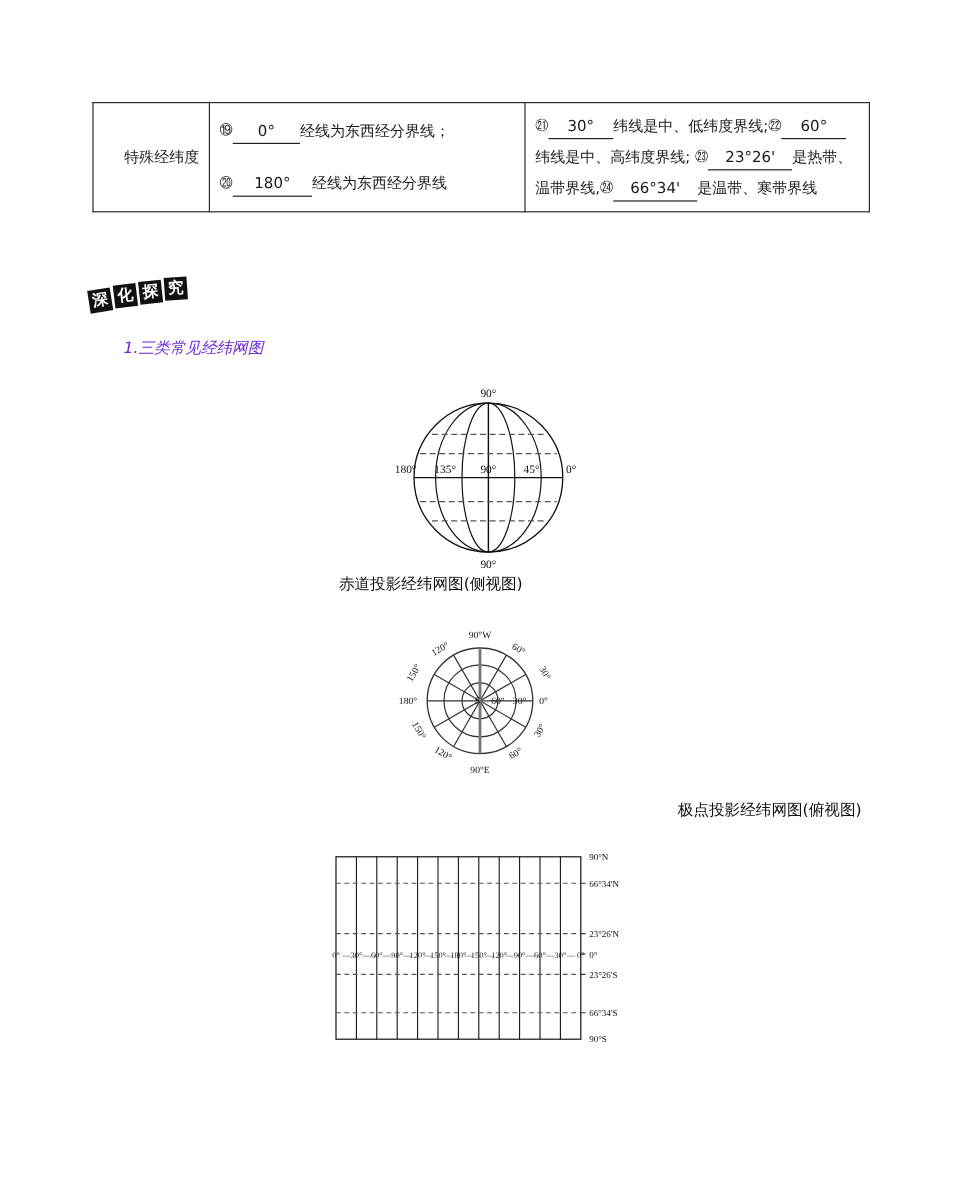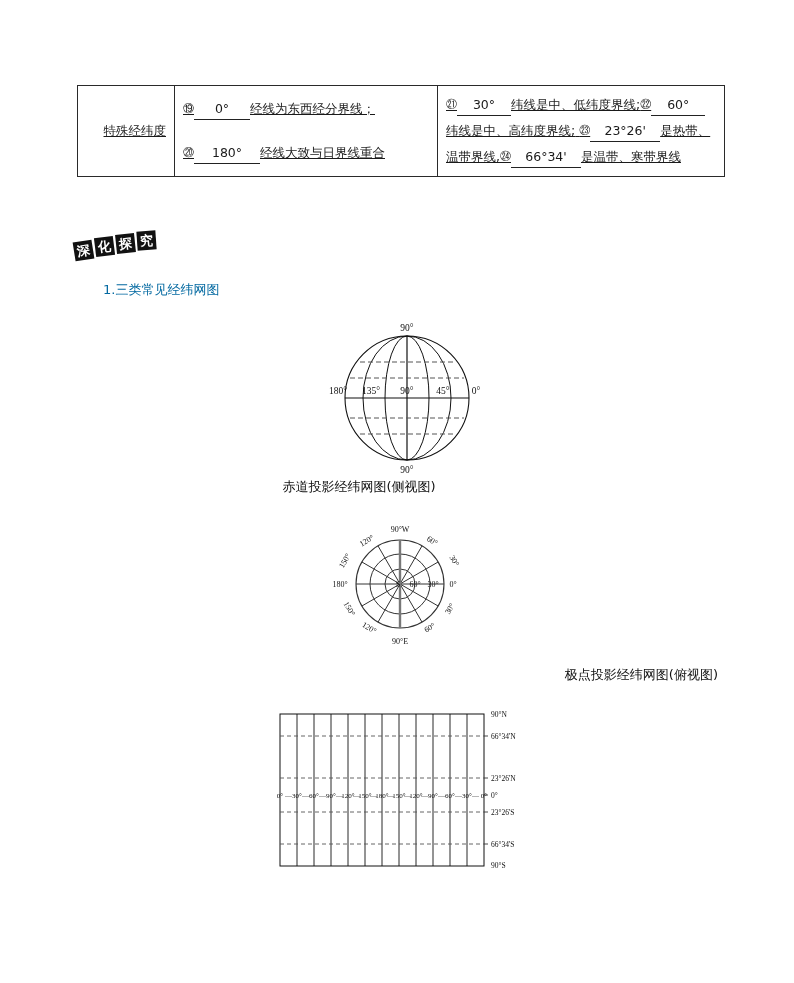"⑲ 0° 经线为东西经分界线；" table.grid td { text-decoration: underline -> none }
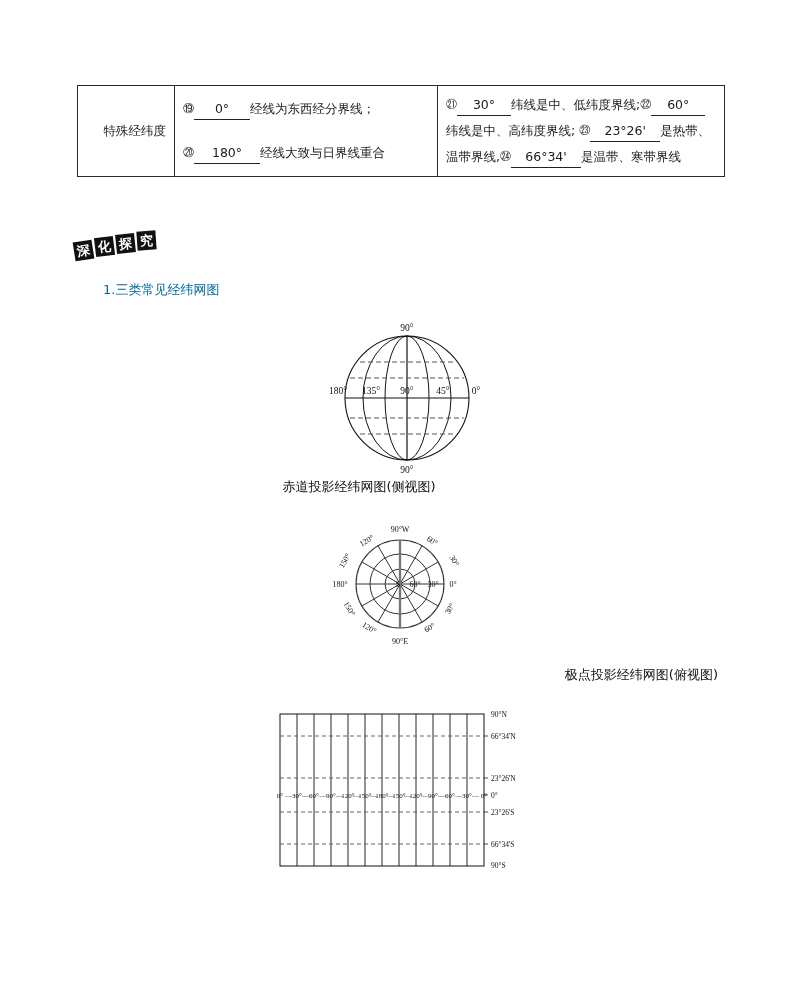"经线大致与日界线重合" span { text: 大致与日界线重合 -> 为东西经分界线 }
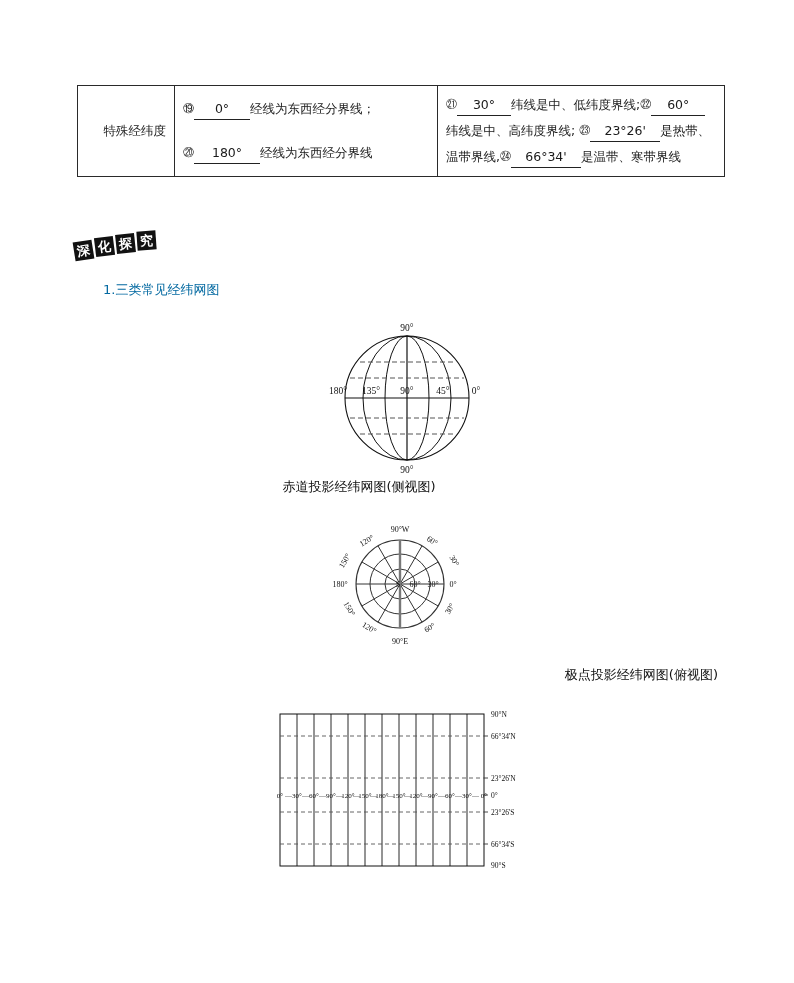"1.三类常见经纬网图" .heading { color: #0369a1 -> #6d28d9; font-style: none -> italic }
